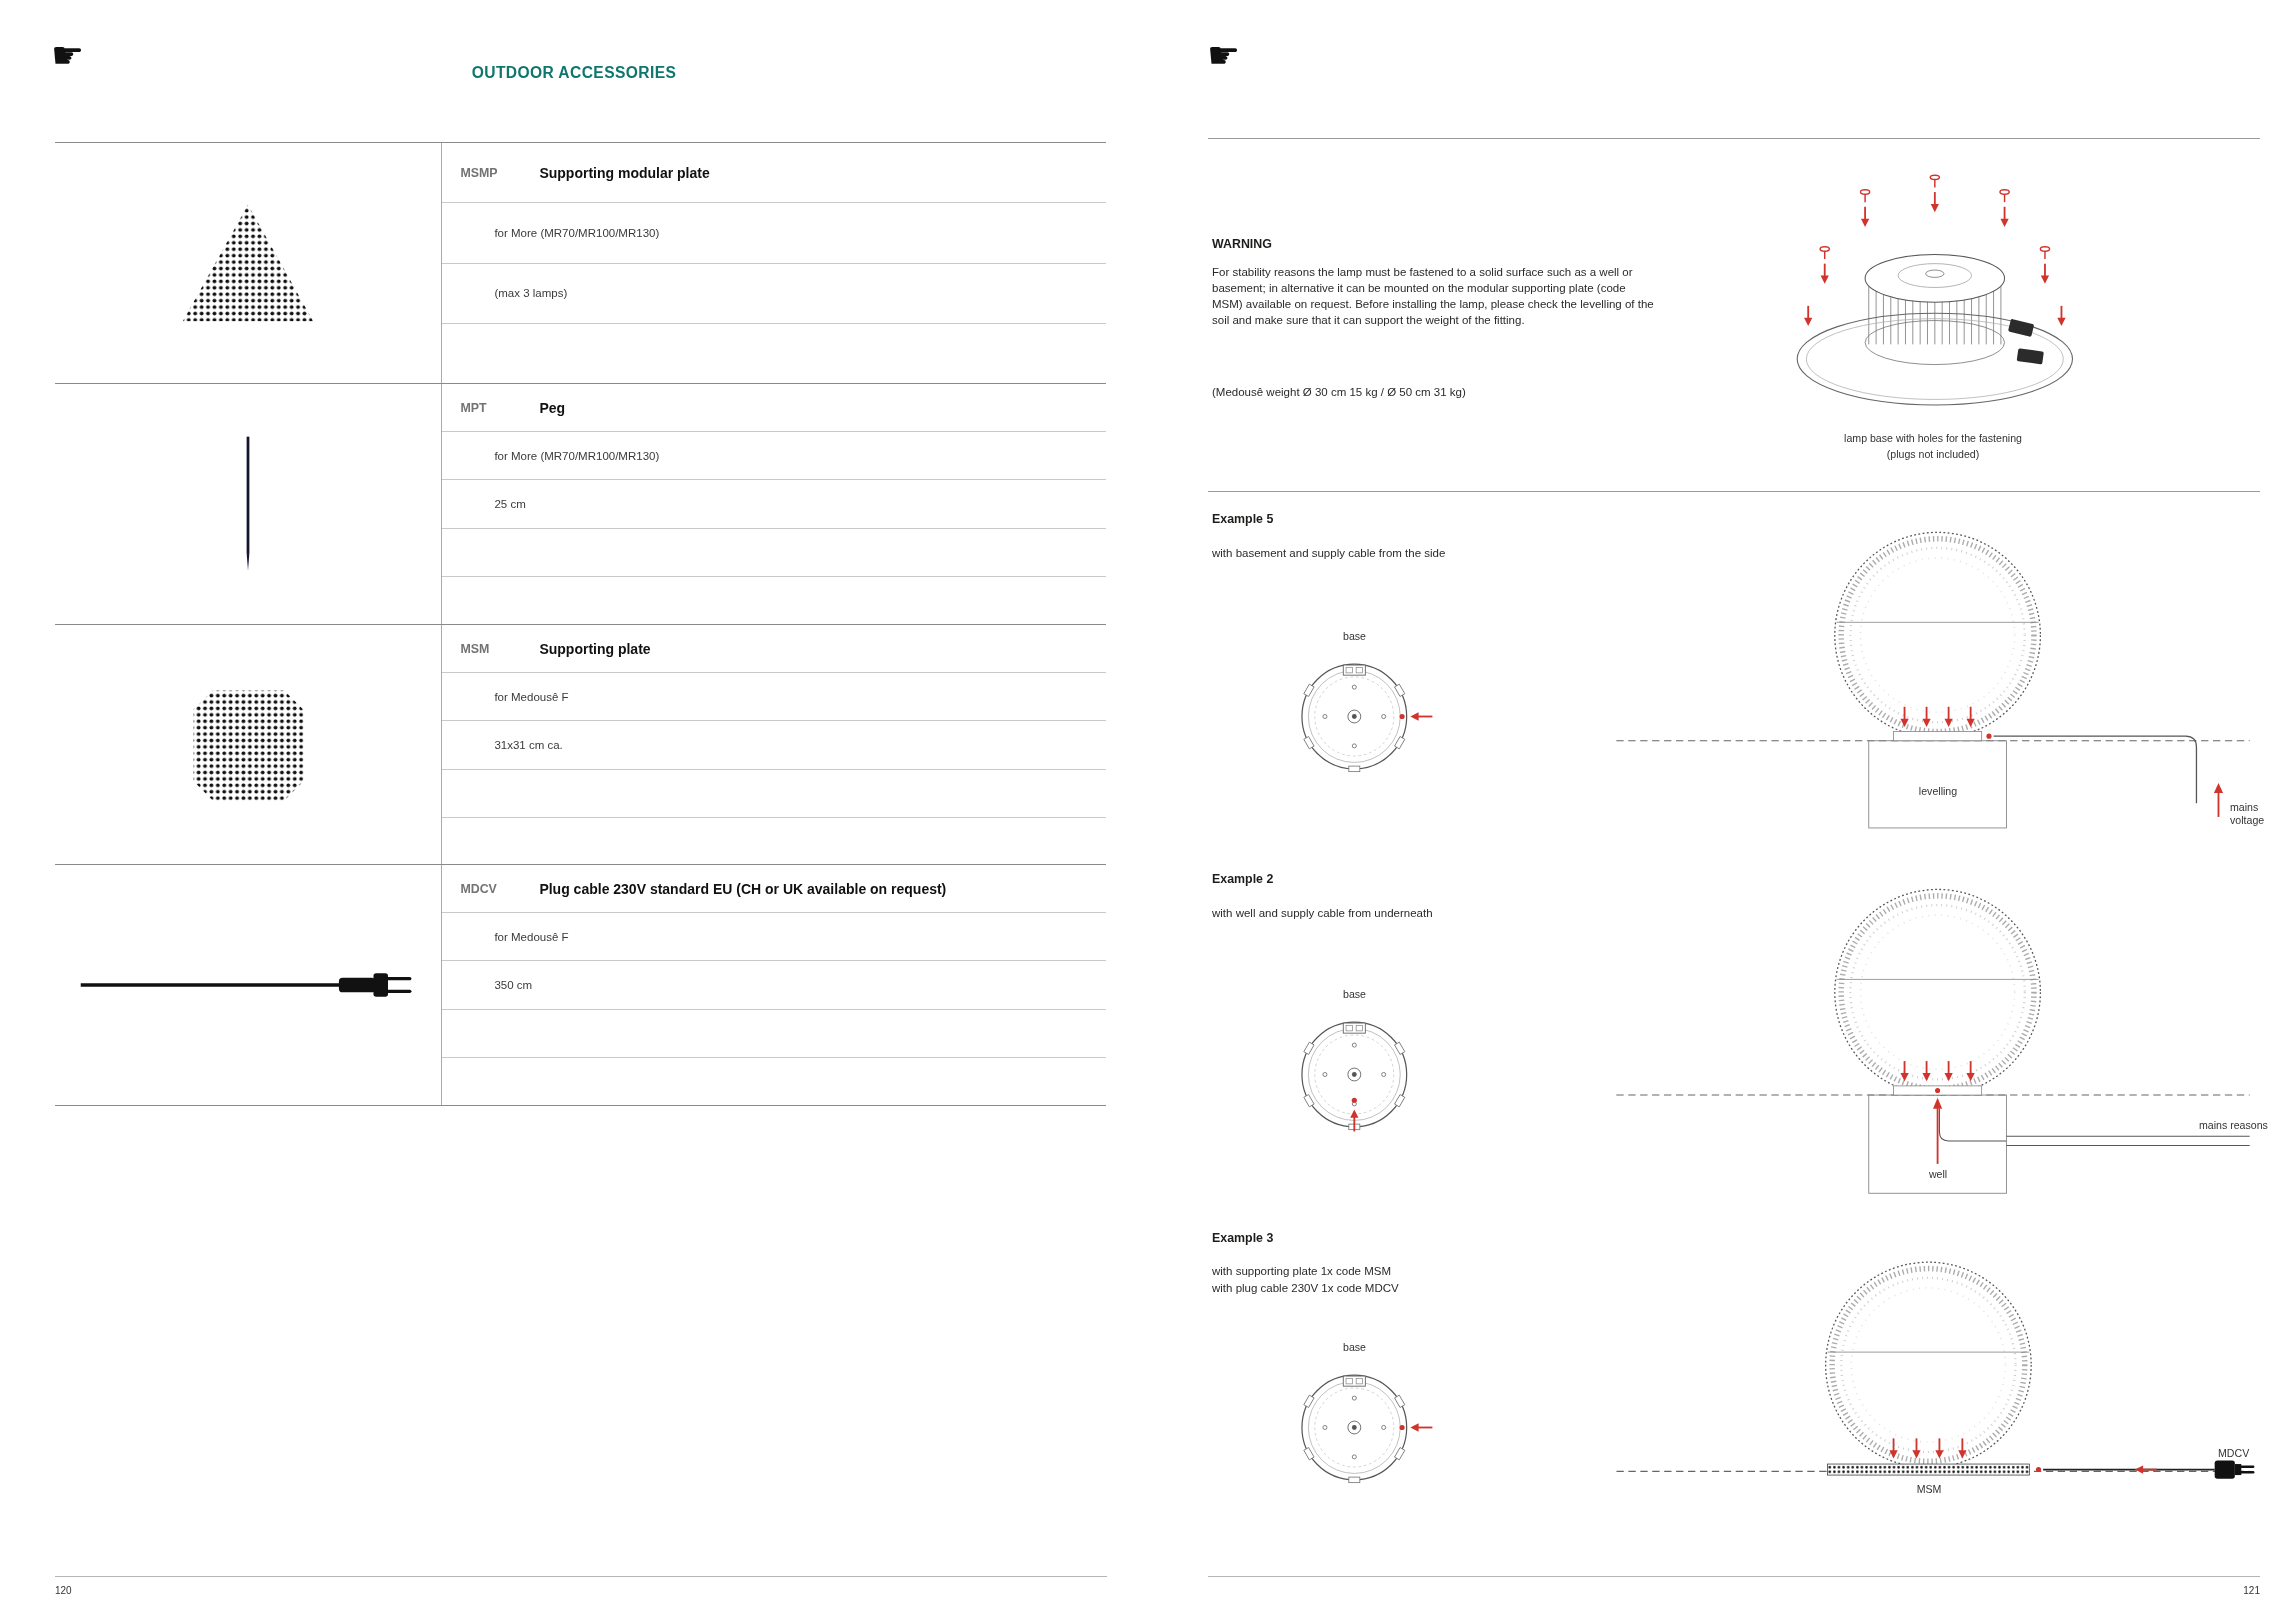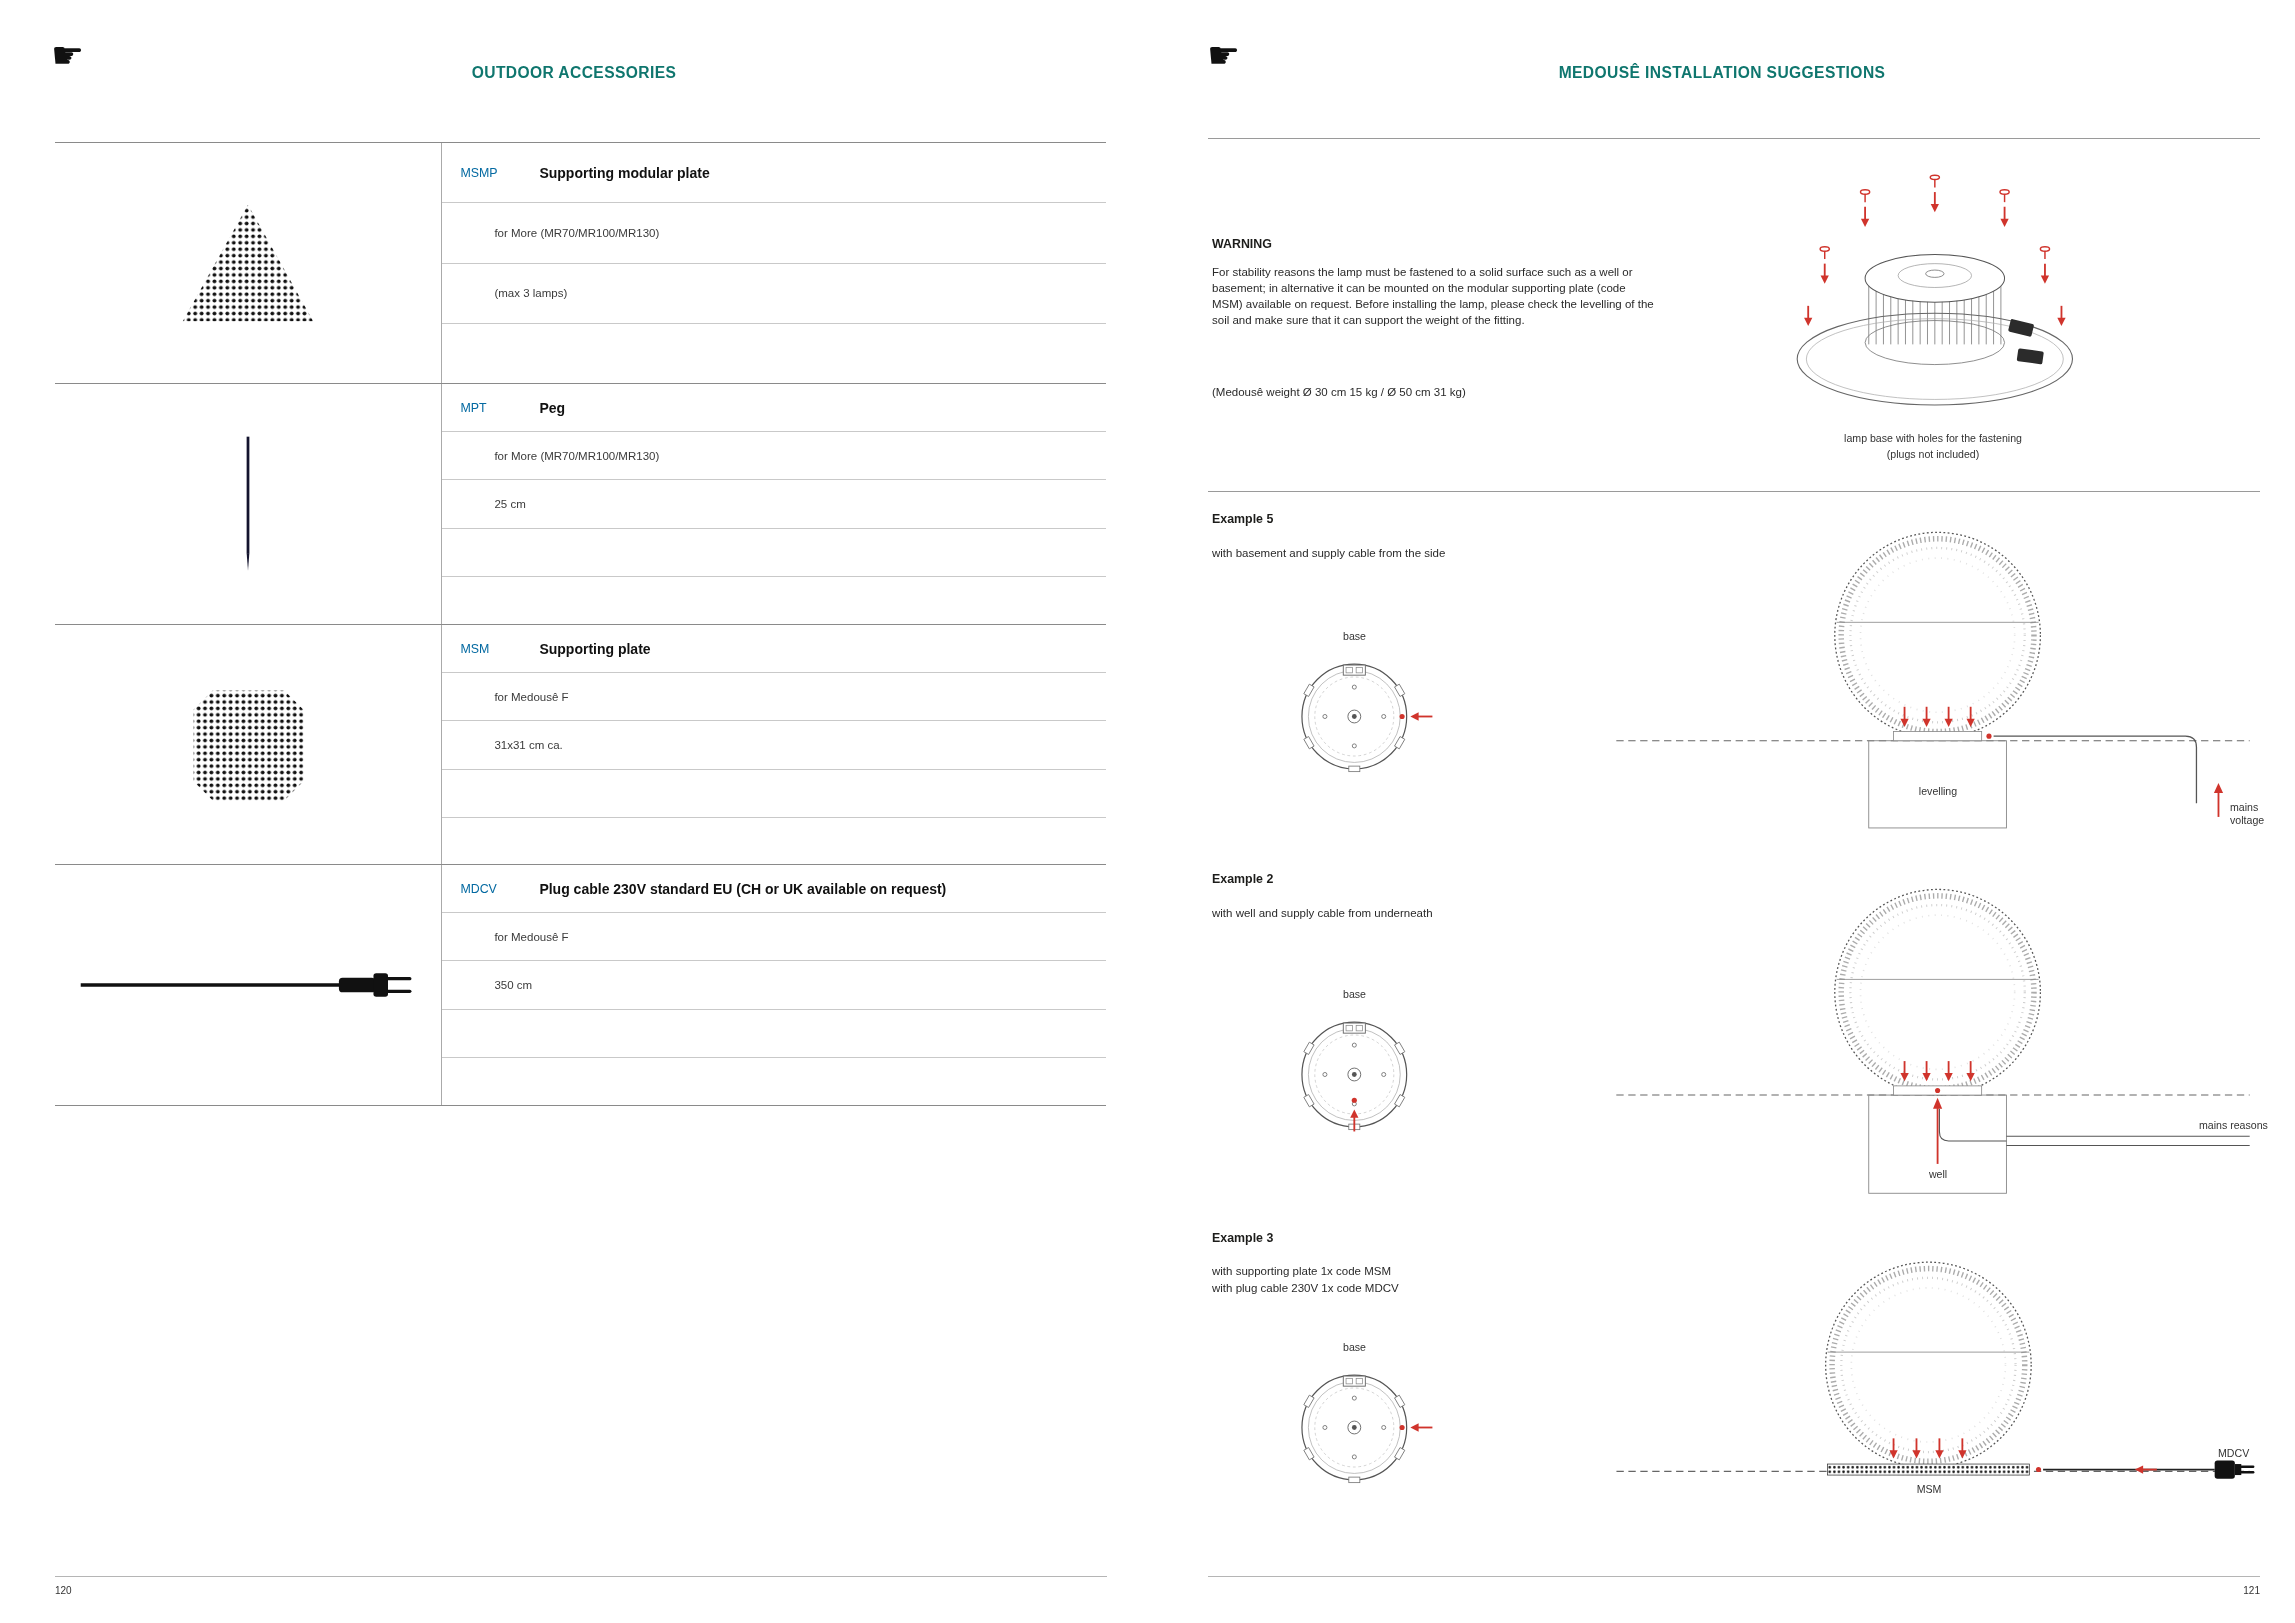"MEDOUSÊ INSTALLATION SUGGESTIONS" h1.pagetitle { html: <h1>MEDOUSÊ INSTALLATION SUGGESTIONS</h1> -> none }
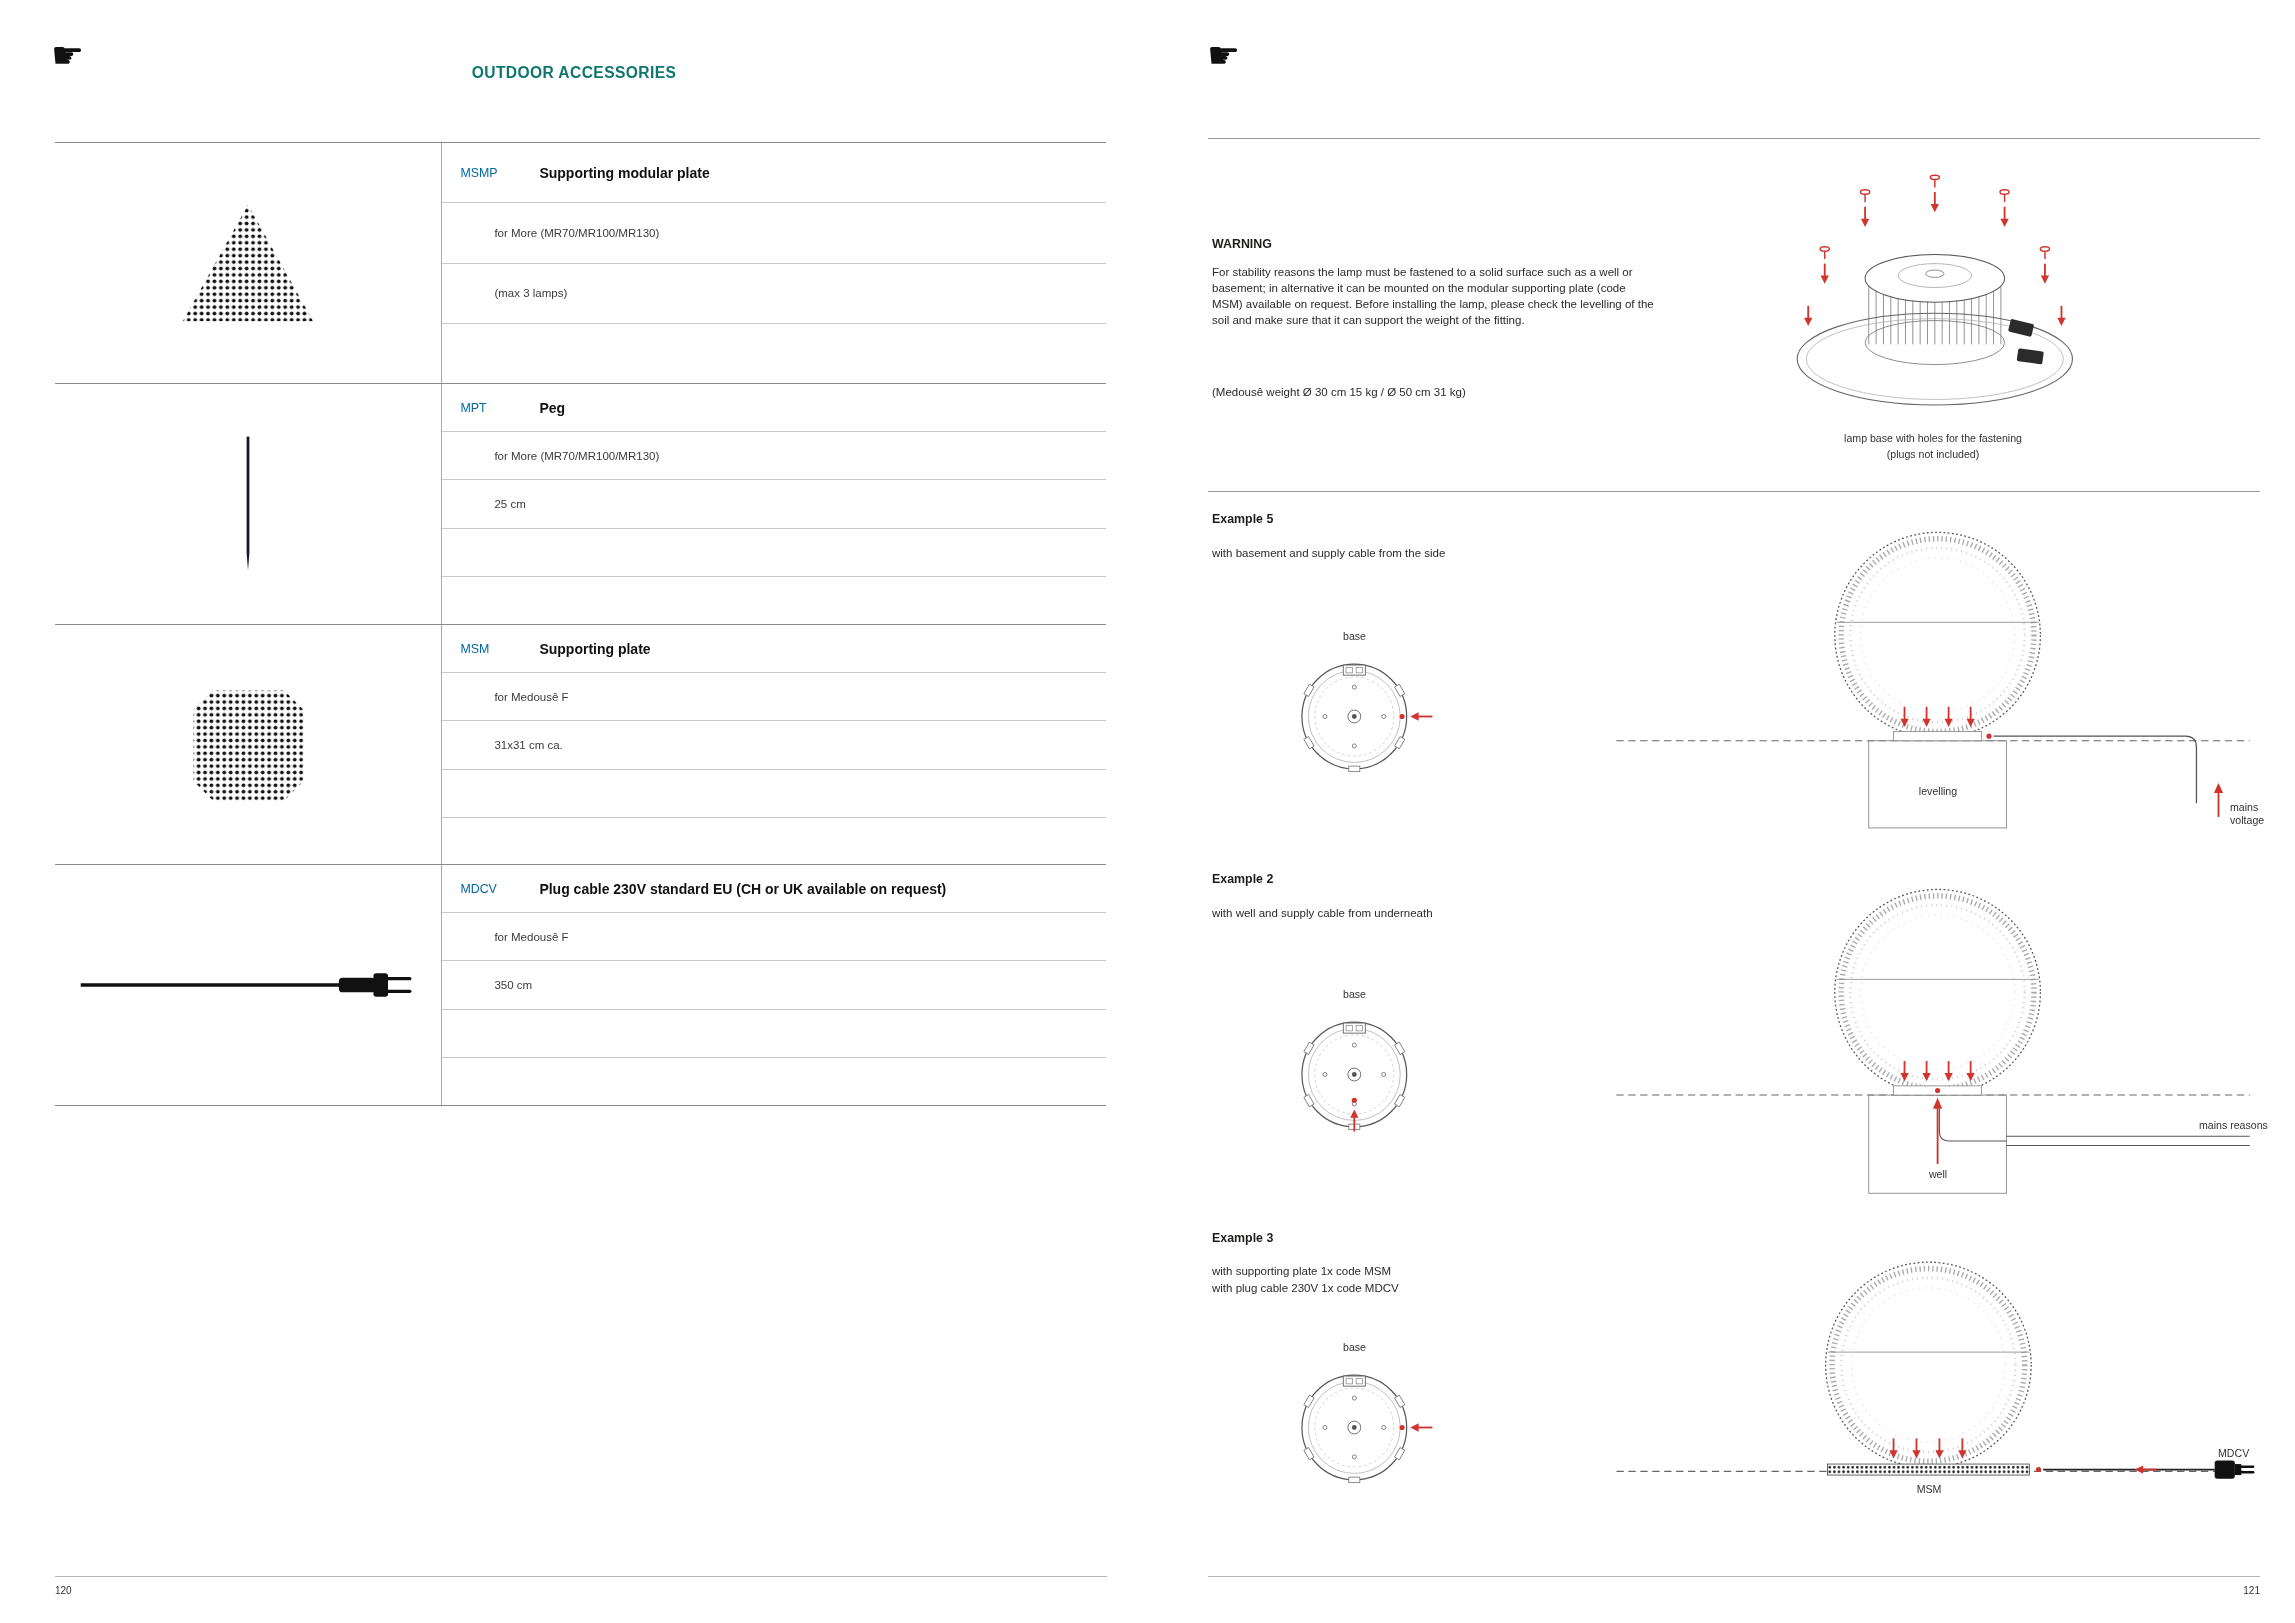"MSMP" .pcode { color: #0369a1 -> #737373; font-weight: normal -> bold }
